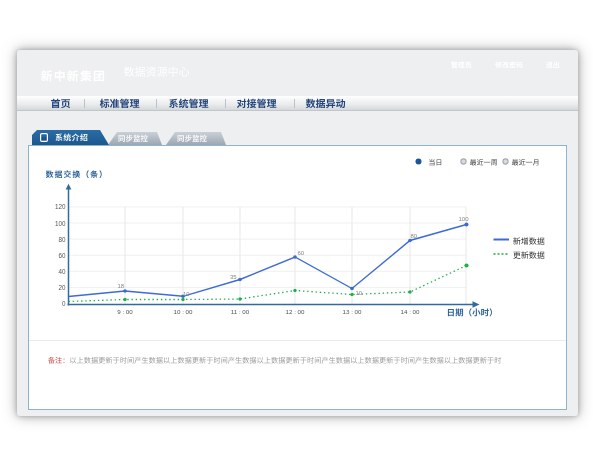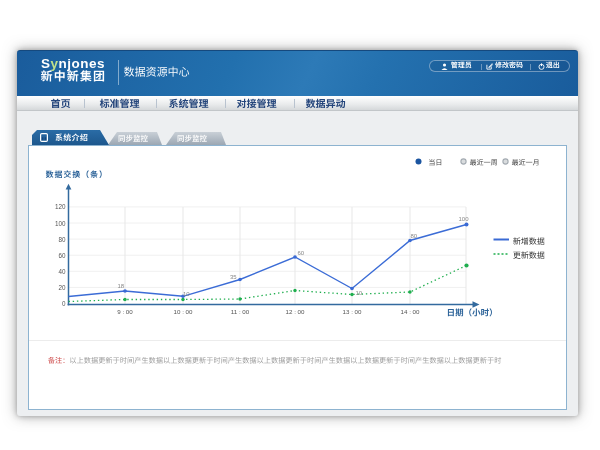"Synjones" div { html: <div> <div> <div>S<span>y</span>njones</div> <div></div> </div> <div></div> <div></div> <div> <svg> <circle></circle> <path></path> </svg> <div></div> <svg> <path></path> </svg> <div></div> <svg> <circle></circle> <path></path> </svg> </div> </div> -> none }
